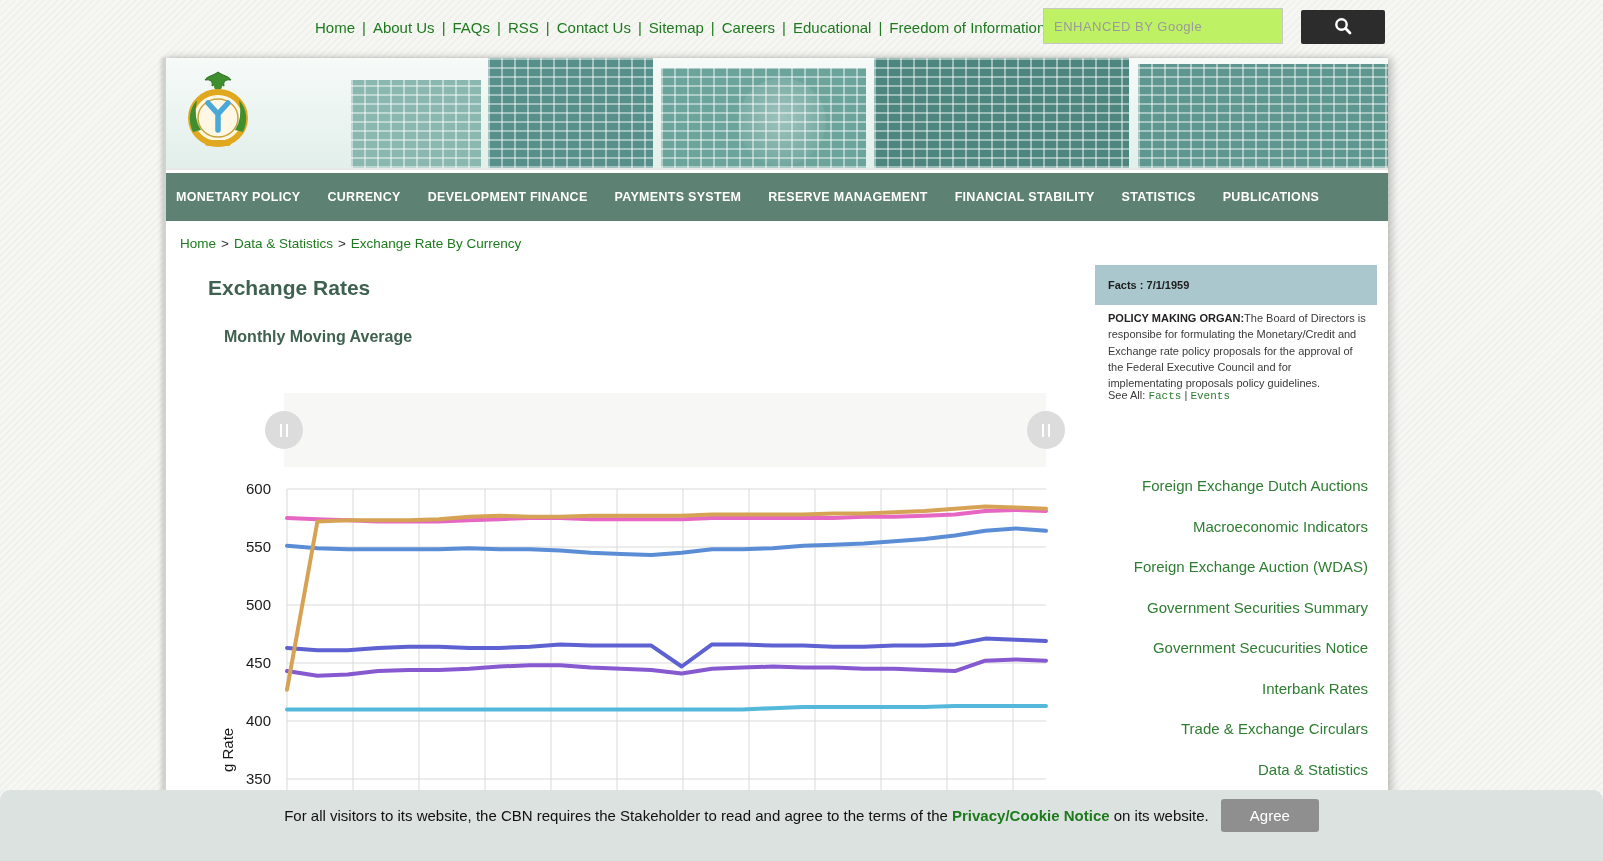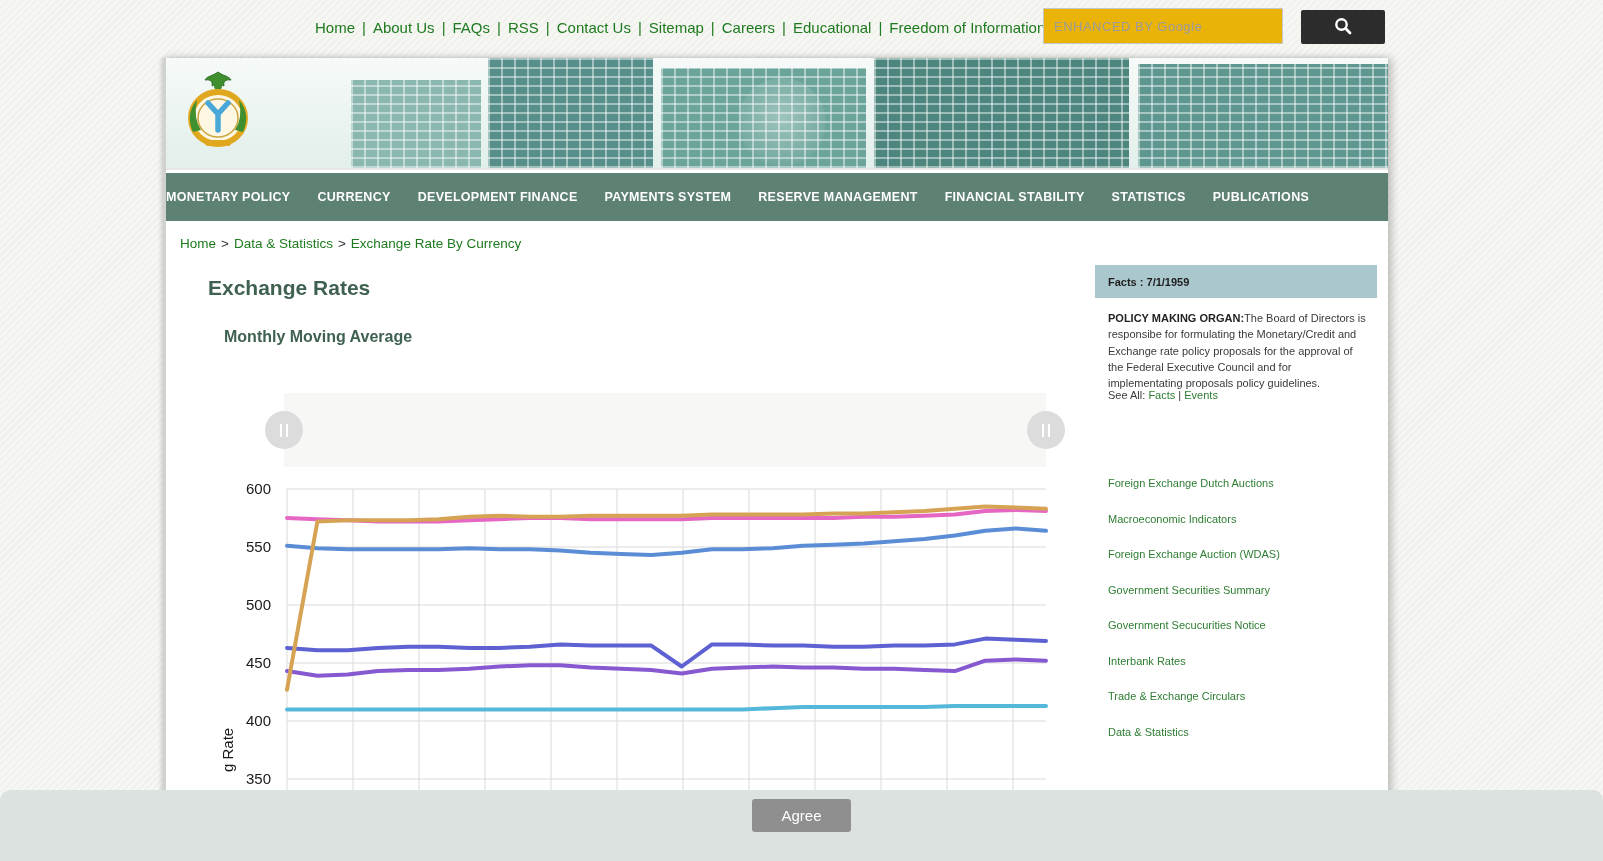"ENHANCED BY Google" .search-input { background: #eab308 -> #bef264 }
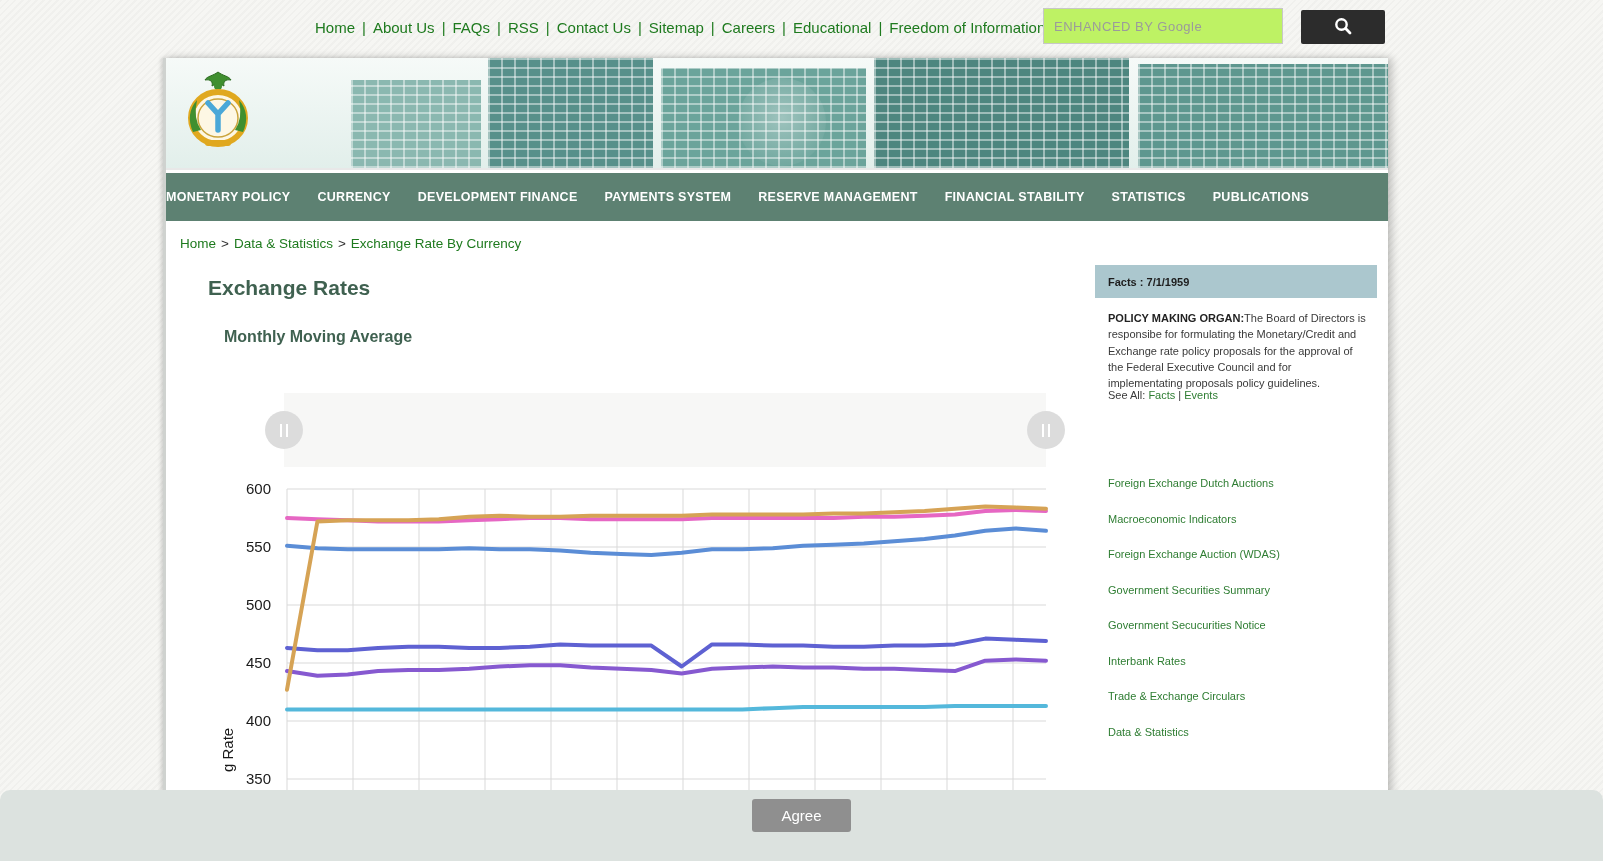"MONETARY POLICY" .navbar { padding-left: none -> 10px }
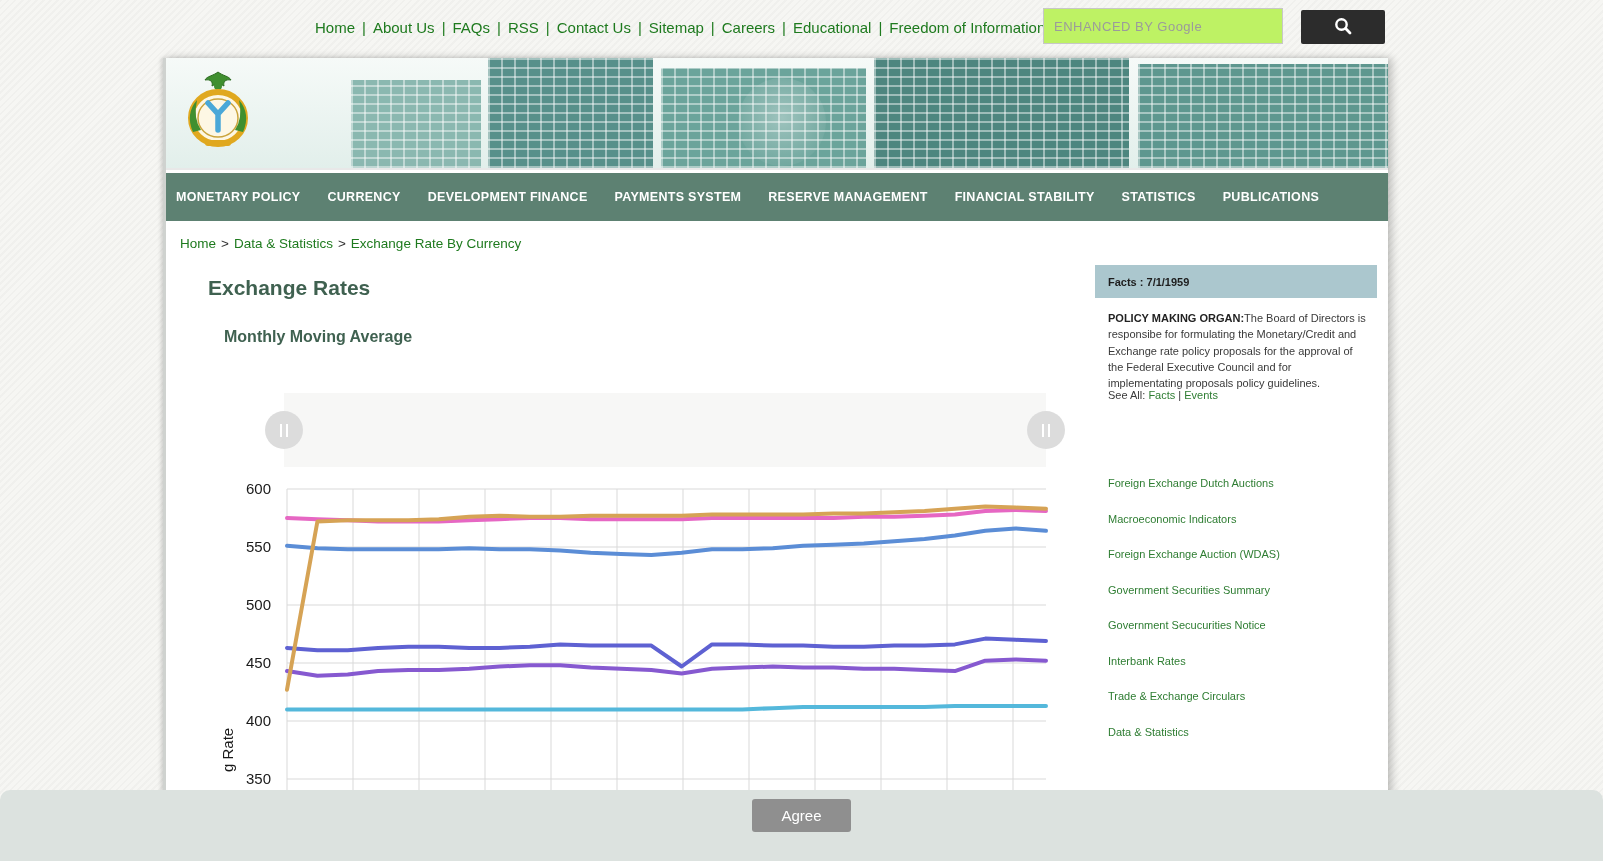"Facts : 7/1/1959" .side-head { height: 33px -> 40px }
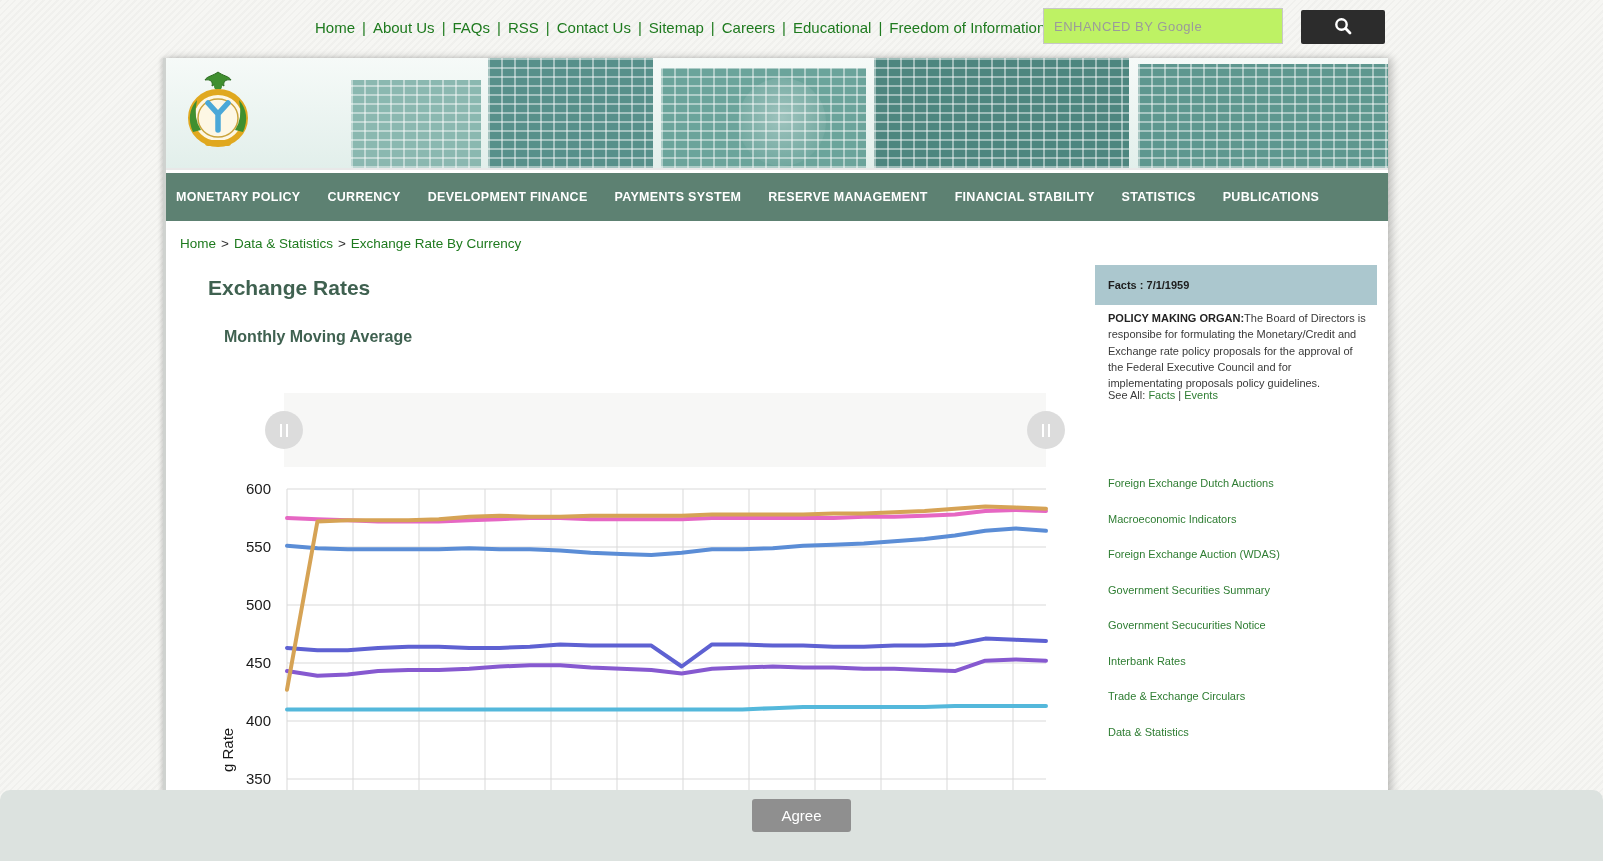"Facts" .see-all a { font-family: none -> Liberation Mono, monospace }
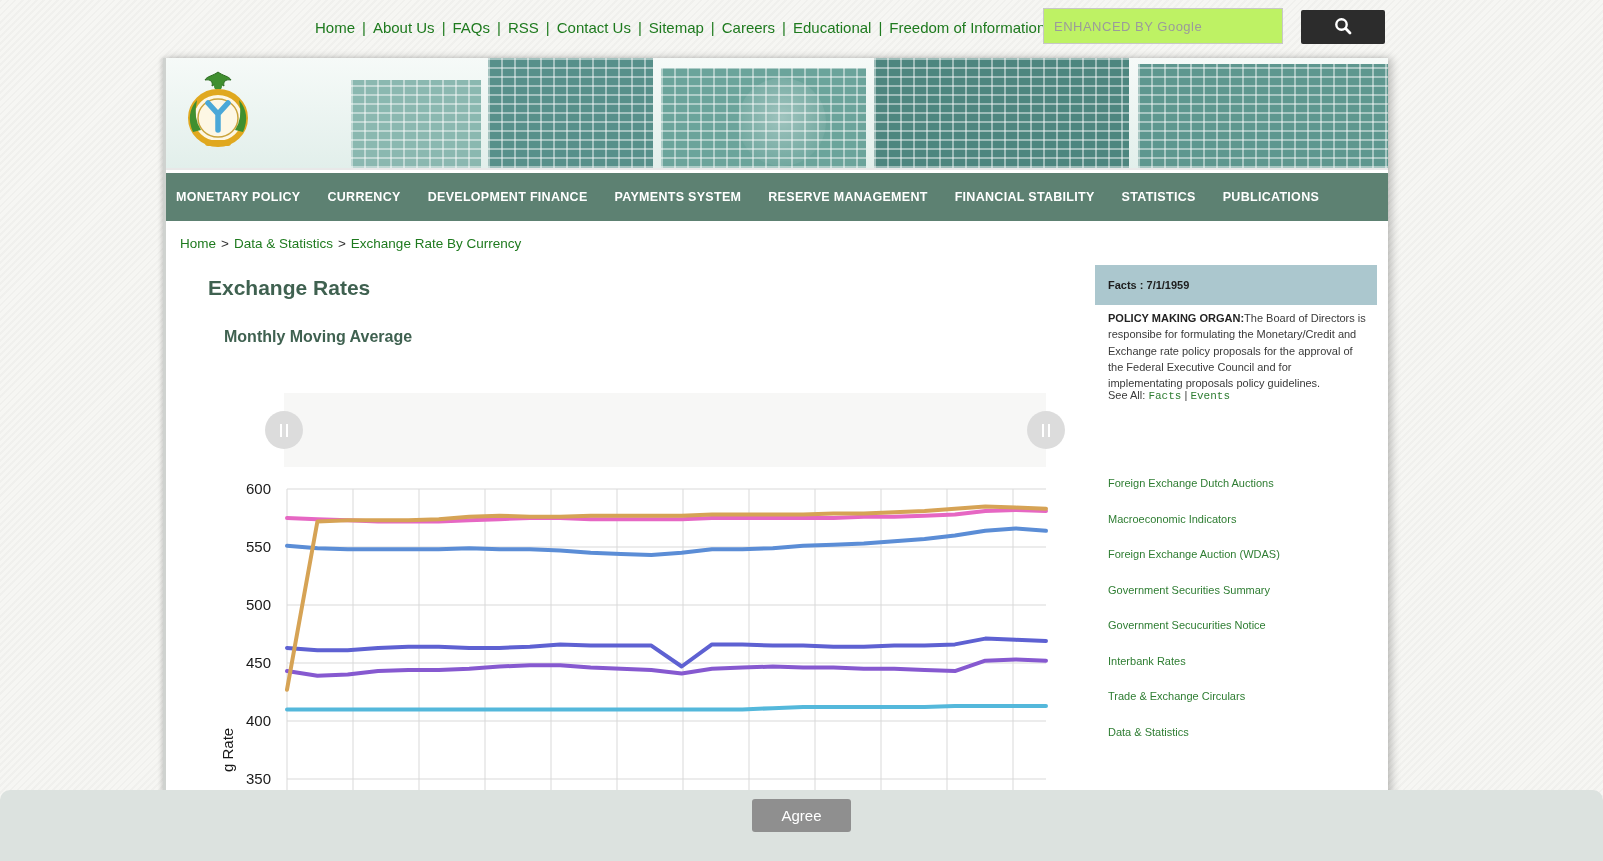"Foreign Exchange Dutch Auctions" .related-links a { font-size: 11px -> 15px; text-align: none -> right }
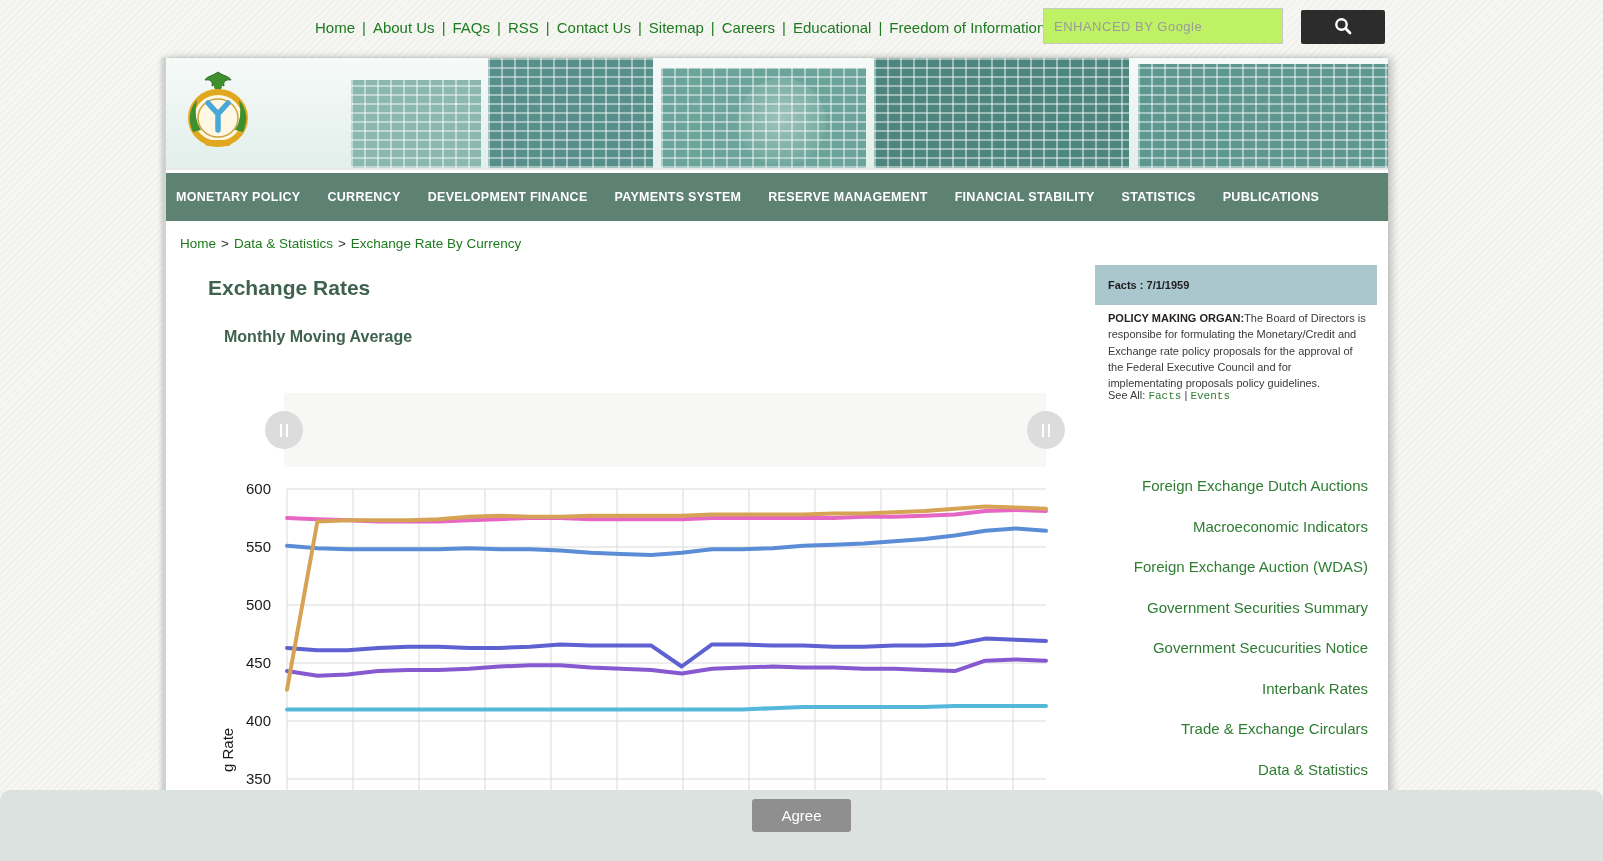"For all visitors to its" span.cookie-text { html: none -> <span><span>For all visitors to its website, the CBN requires the Stakeholder to read and agree to the terms of the </span><a>Privacy/Cookie Notice</a><span> on its website.</span></span> }
